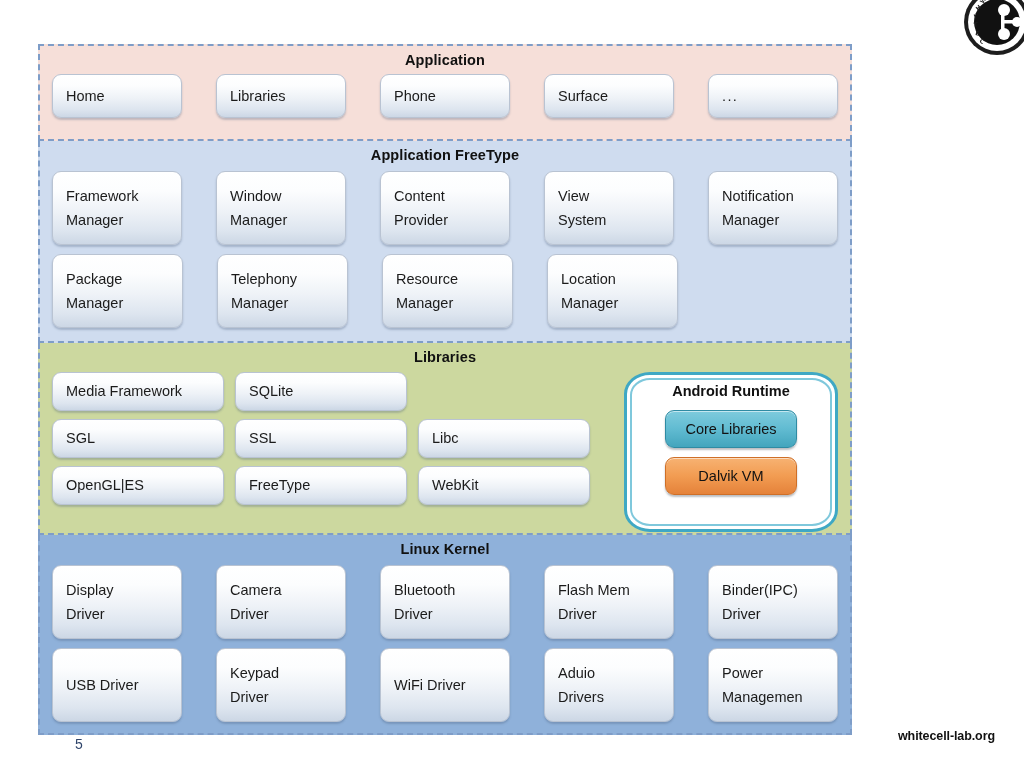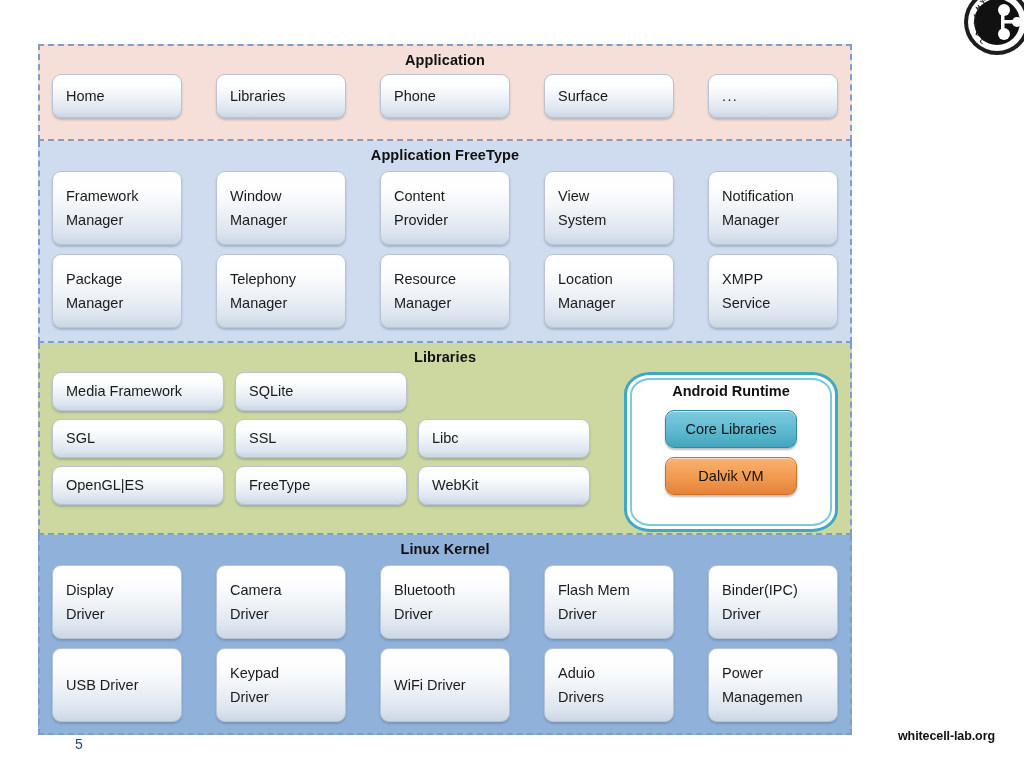"XMPP" div.card { html: <div> <span>XMPP</span> <span>Service</span> </div> -> none }
